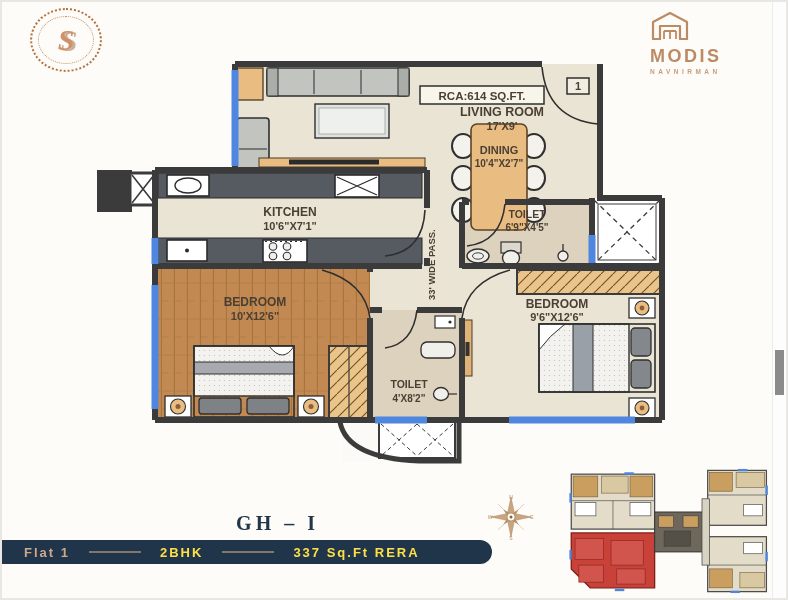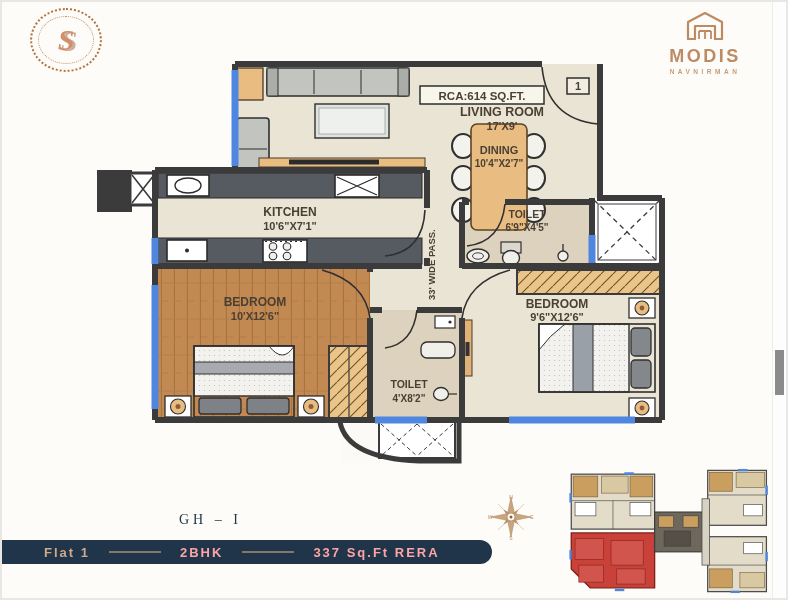"MODIS" .brand { text-align: center -> none }
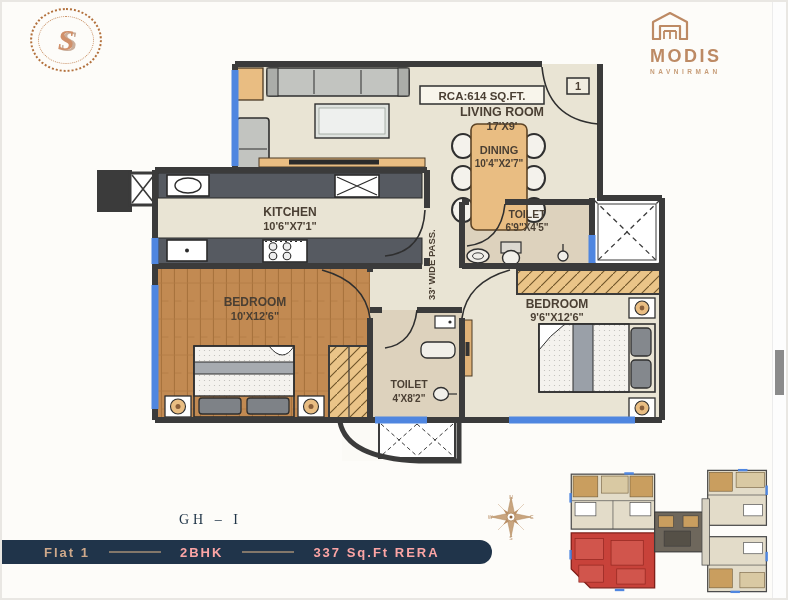"GH – I" .unit-code { font-size: 14px -> 20px; font-weight: 400 -> 700; text-align: left -> right }
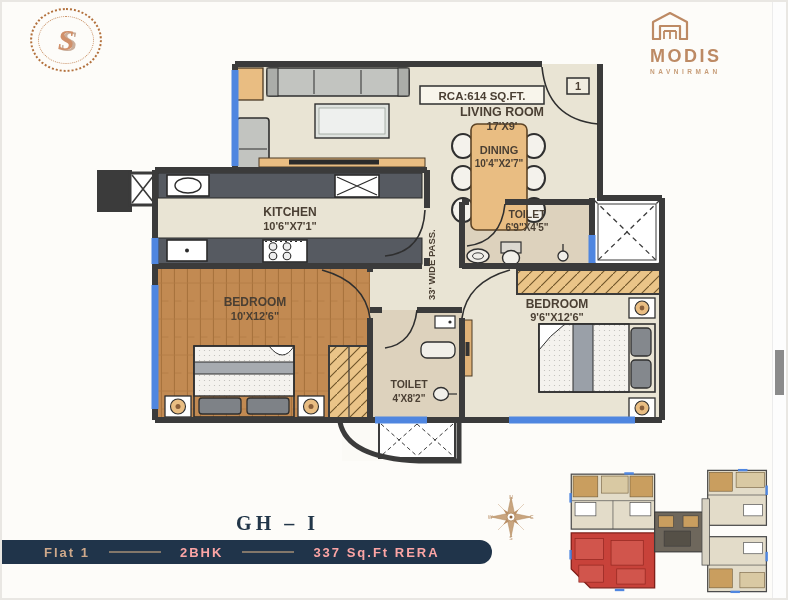"Flat 1" .banner { padding-left: 42px -> 22px }
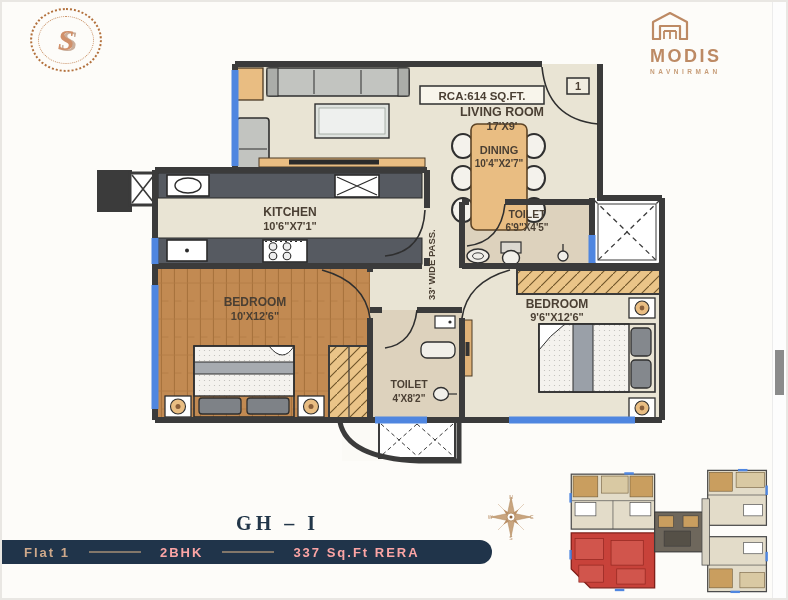"2BHK" .b-type,.b-area { color: #fca5a5 -> #fde047 }
